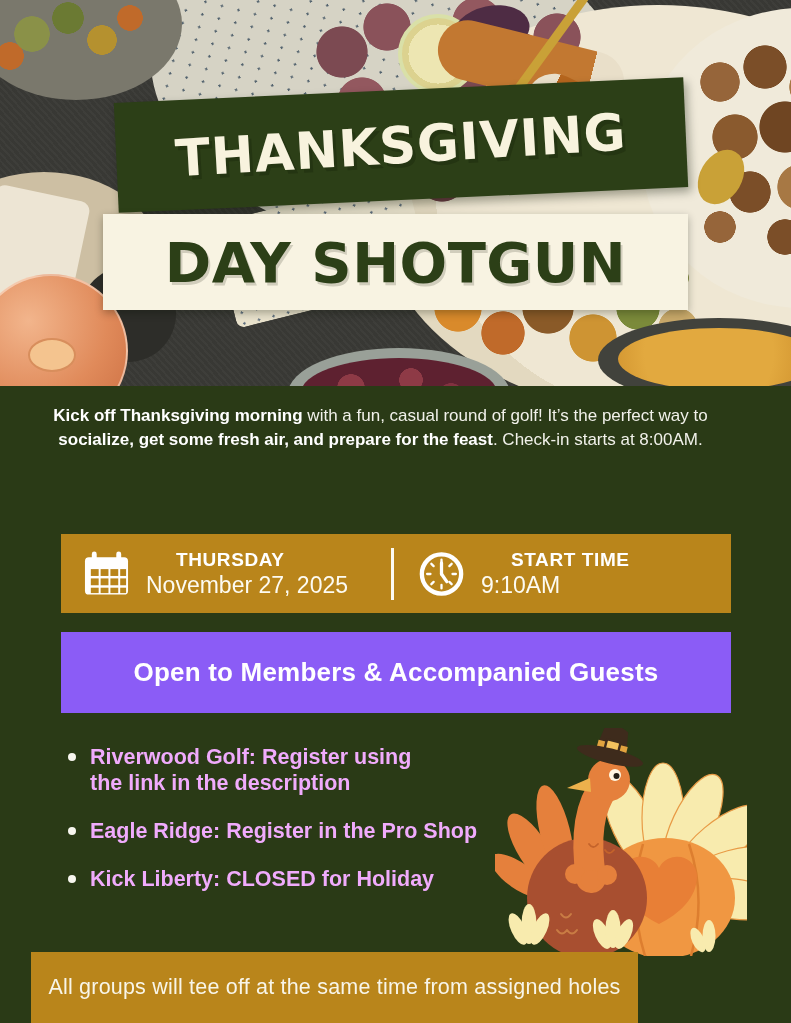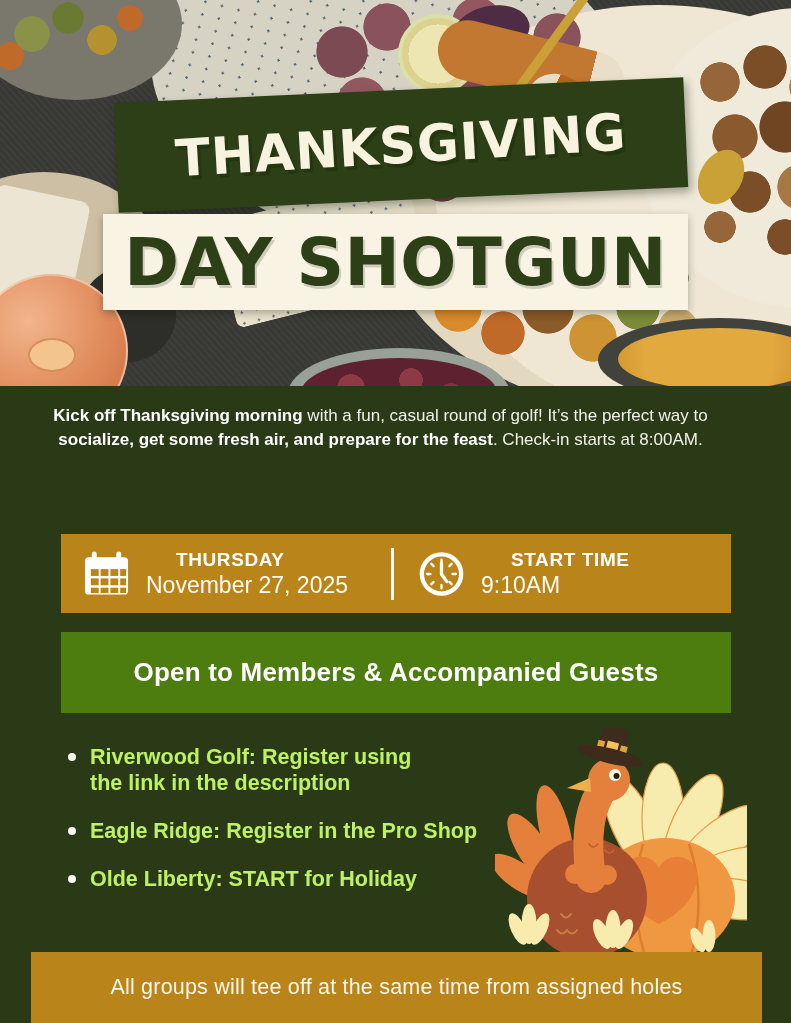"DAY SHOTGUN" .banner-cream span { font-size: 66px -> 56px }
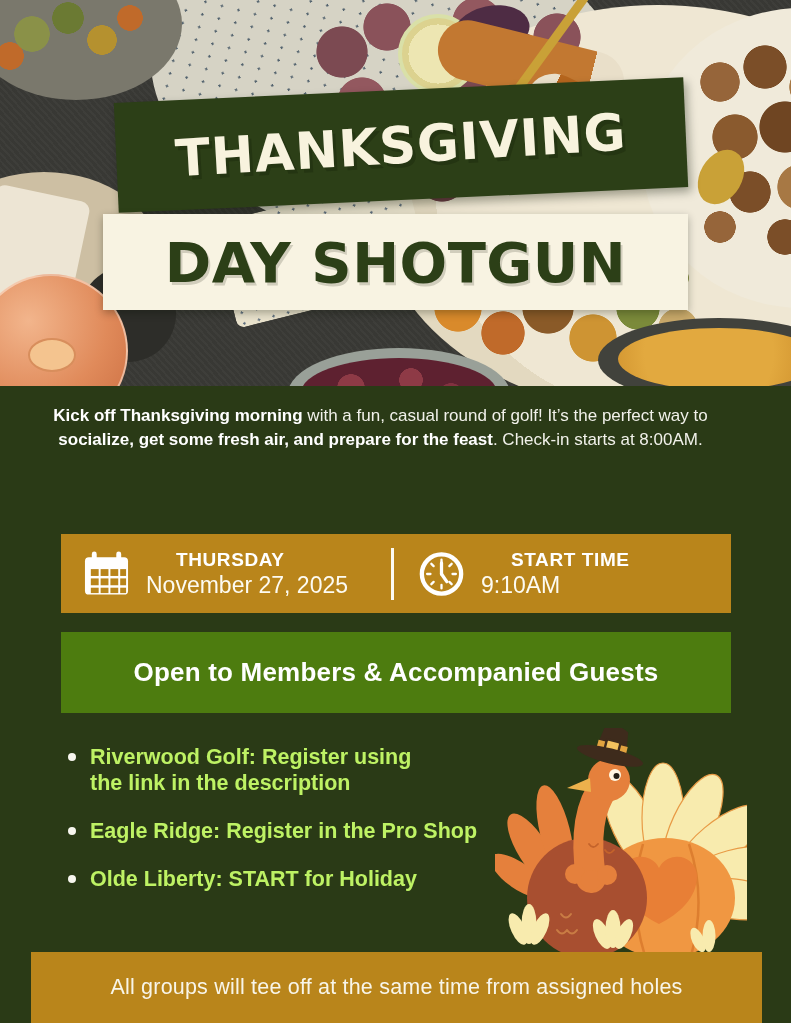"Open to Members & Accompanied" .open-banner { background: #4d7c0f -> #8b5cf6 }
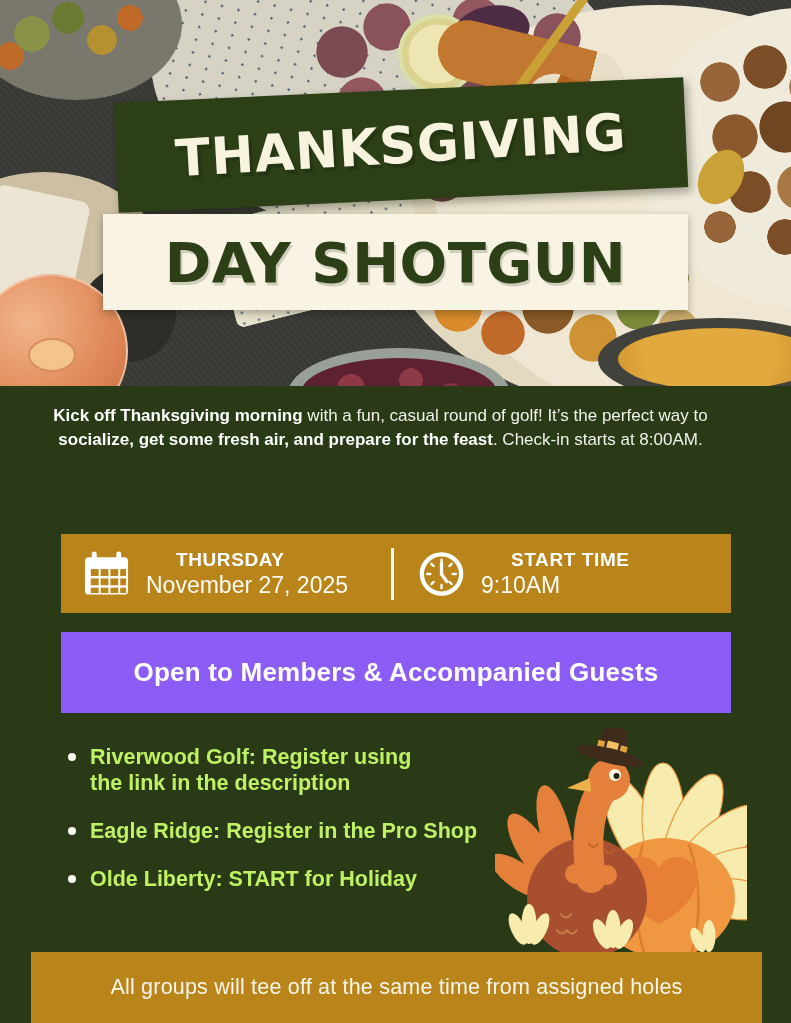"Riverwood Golf: Register using" .bullets li { color: #bef264 -> #f0abfc }
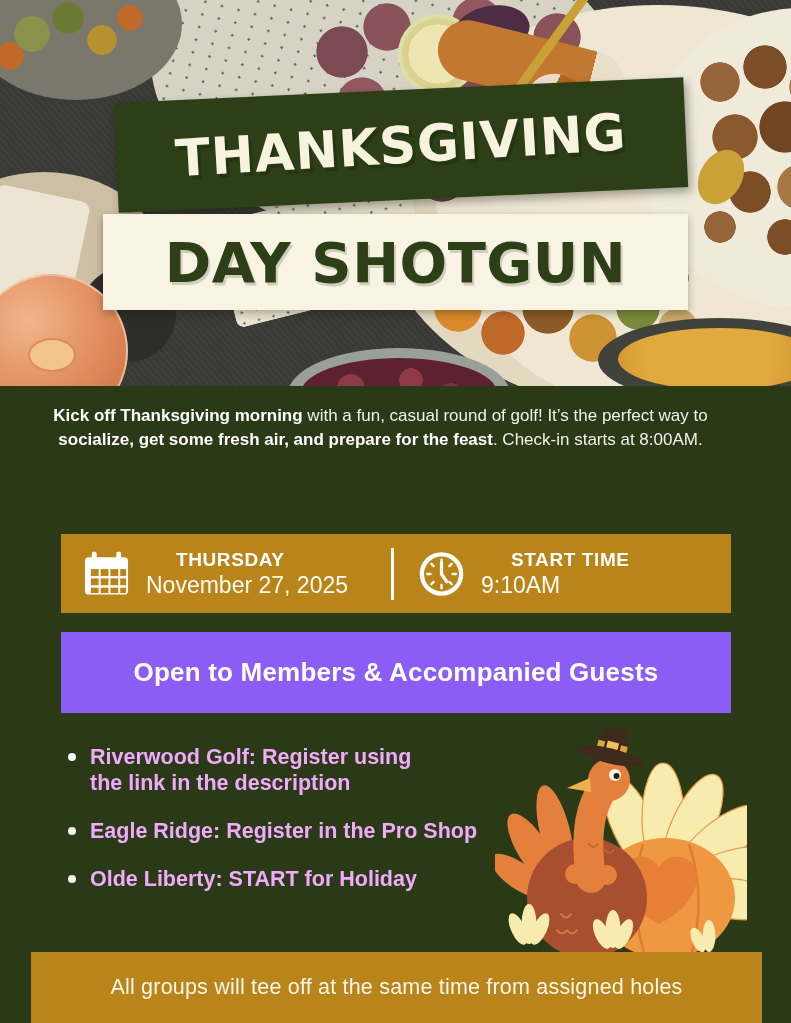"Olde Liberty: START for Holiday" span { text: Olde Liberty: START -> Kick Liberty: CLOSED }
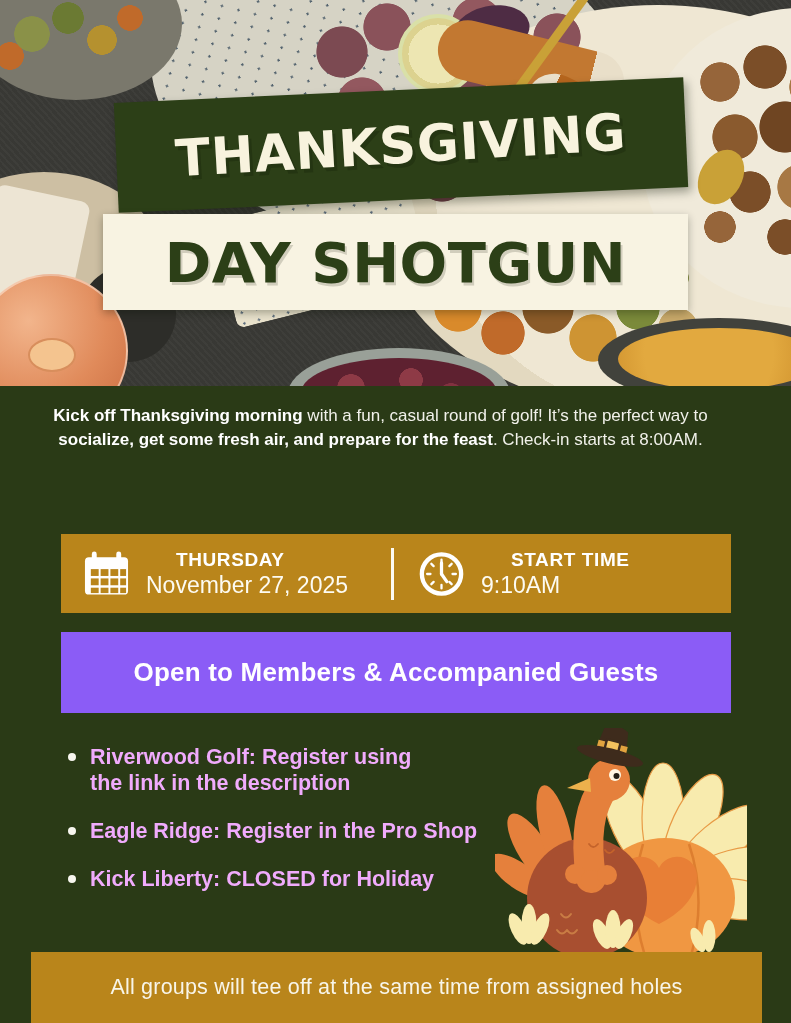"All groups will tee off" .footer-banner { width: 731px -> 607px }
